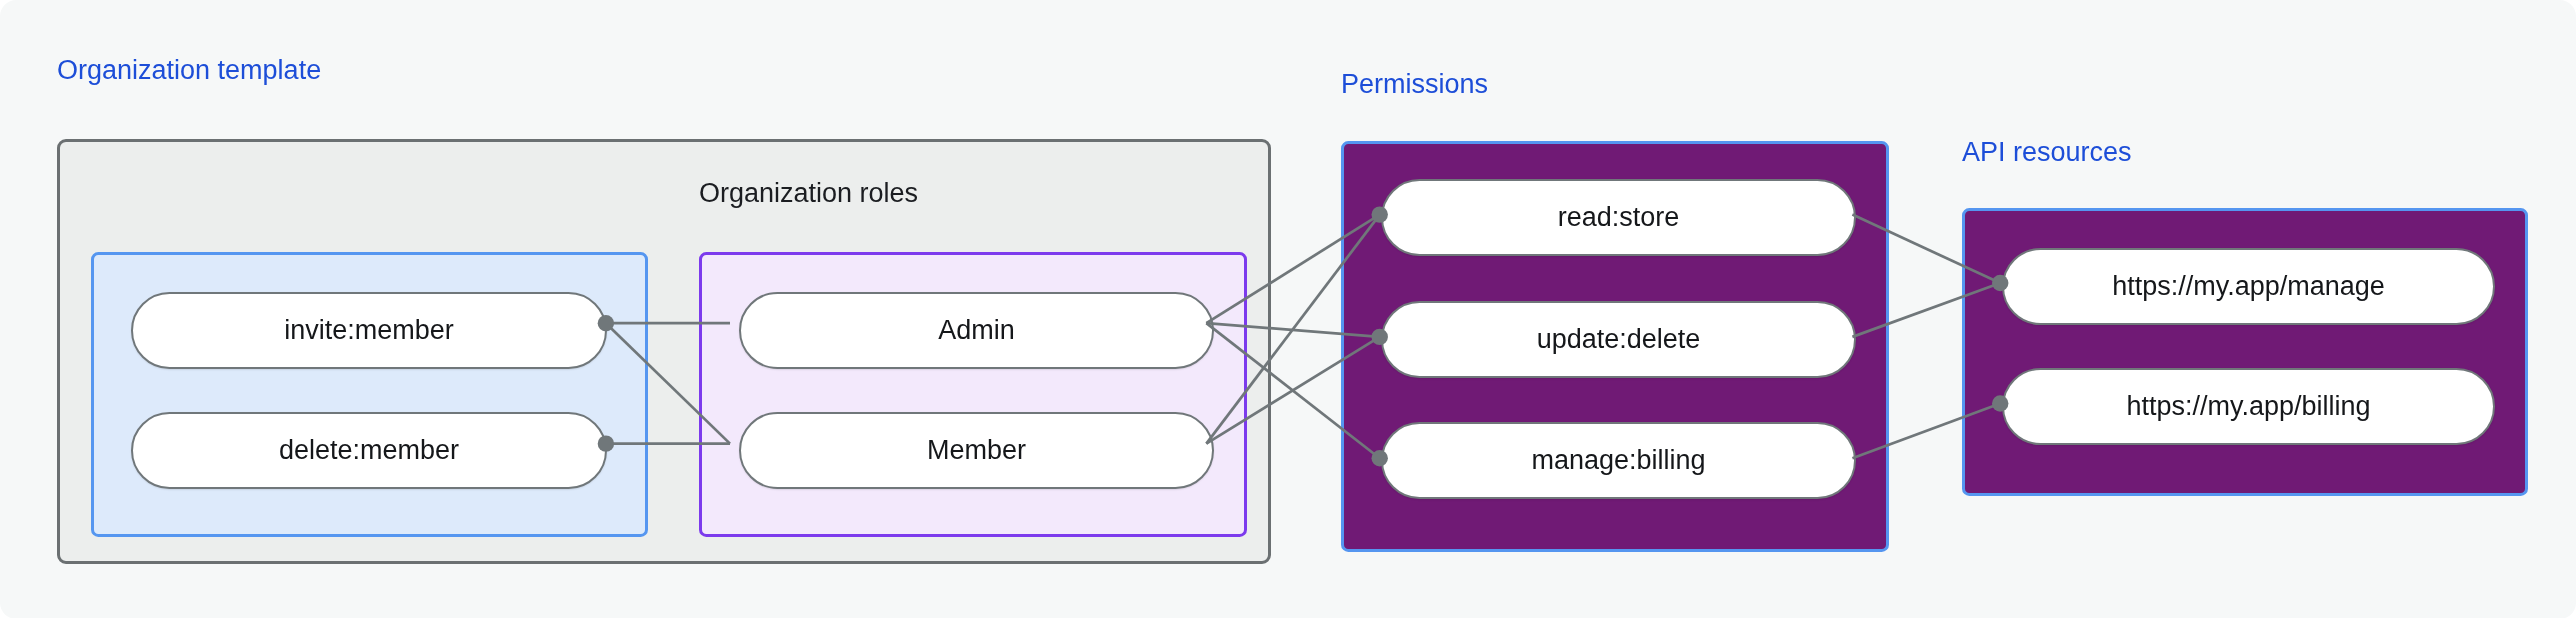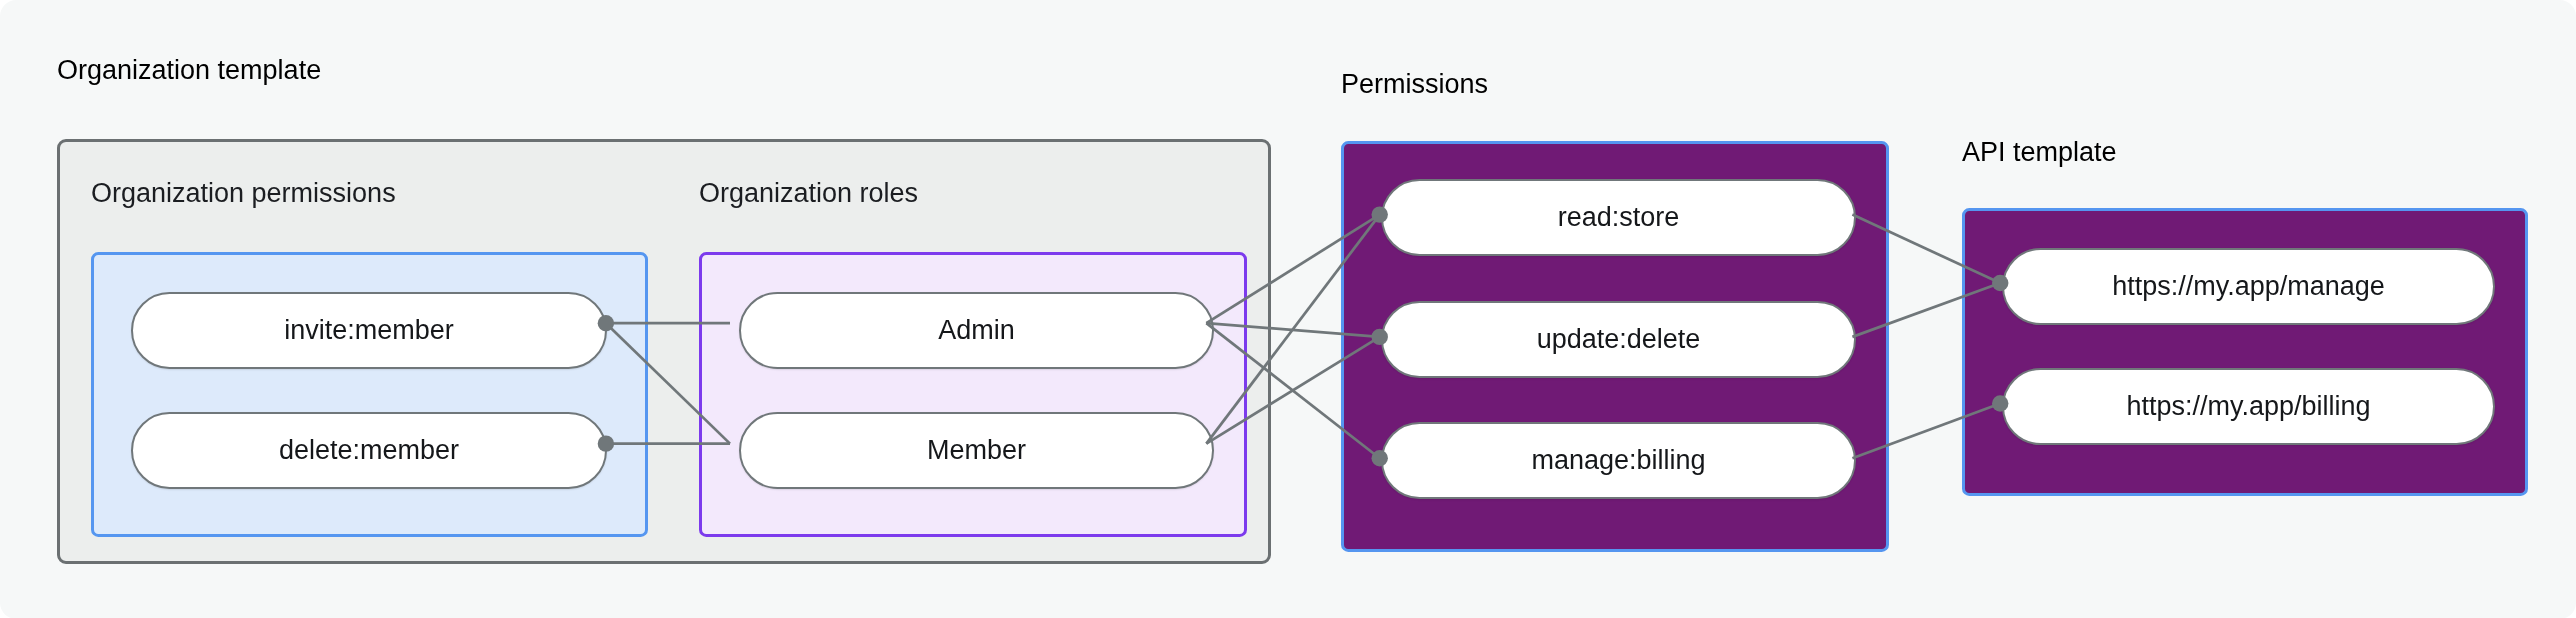"Organization template" .group-title { color: #000000 -> #1d4ed8 }
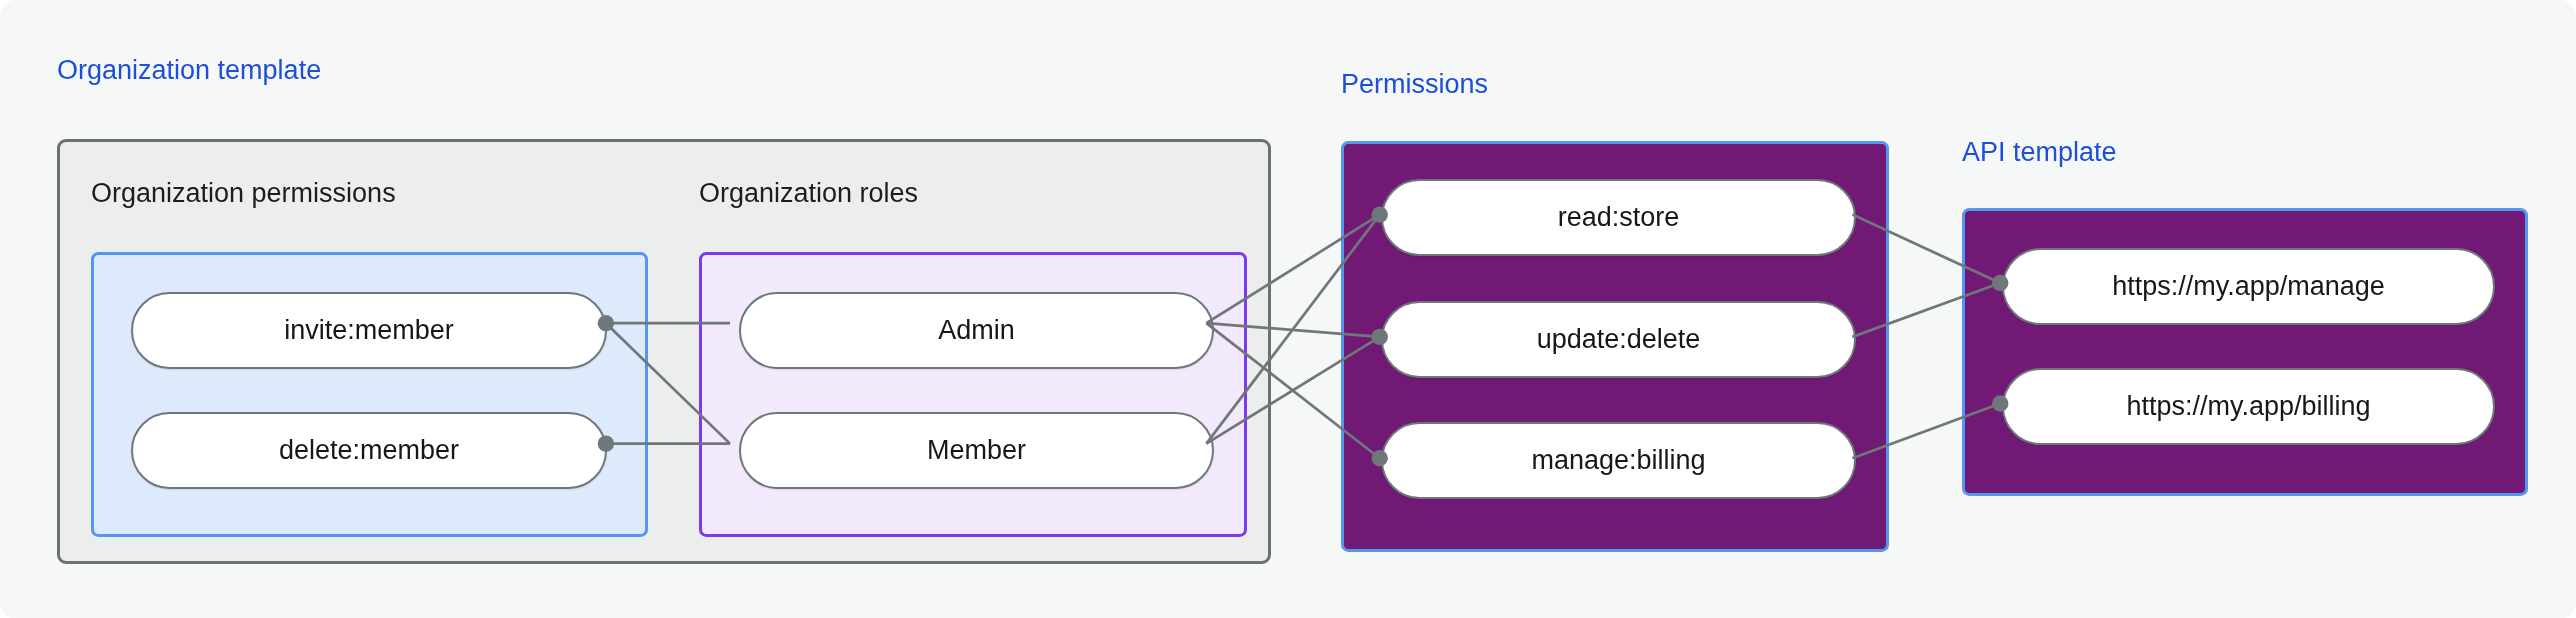"API template" div.group-title { text: template -> resources }
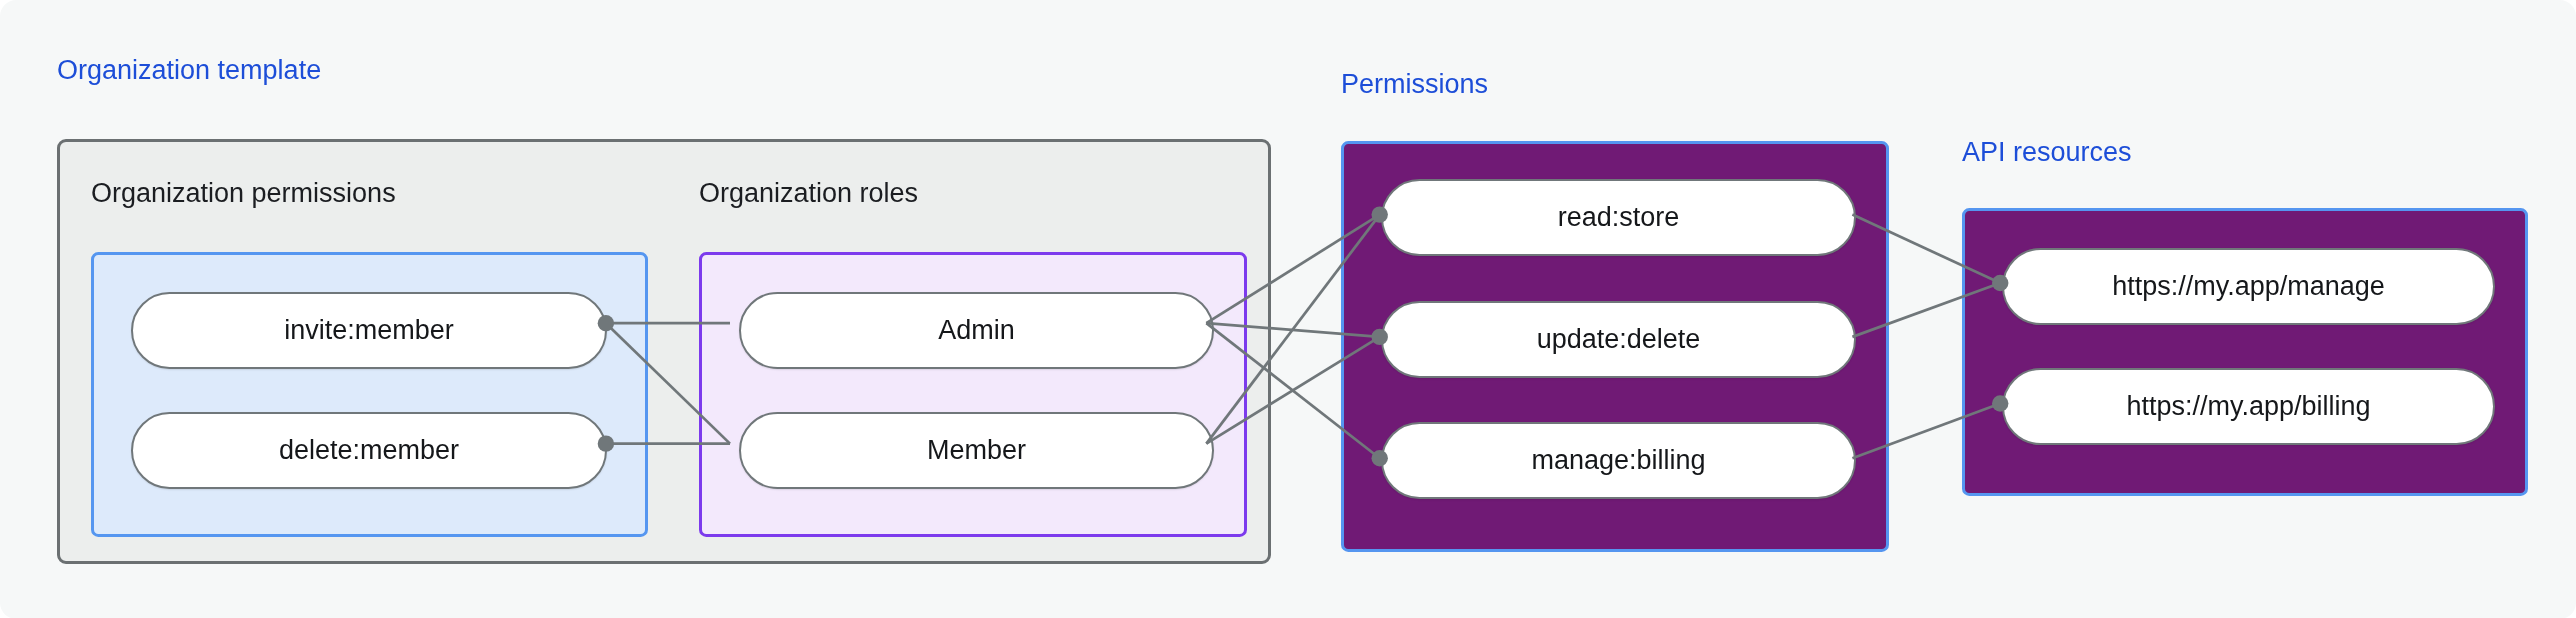"Organization permissions" div.sec-title { html: <div>Organization permissions</div> -> none }
